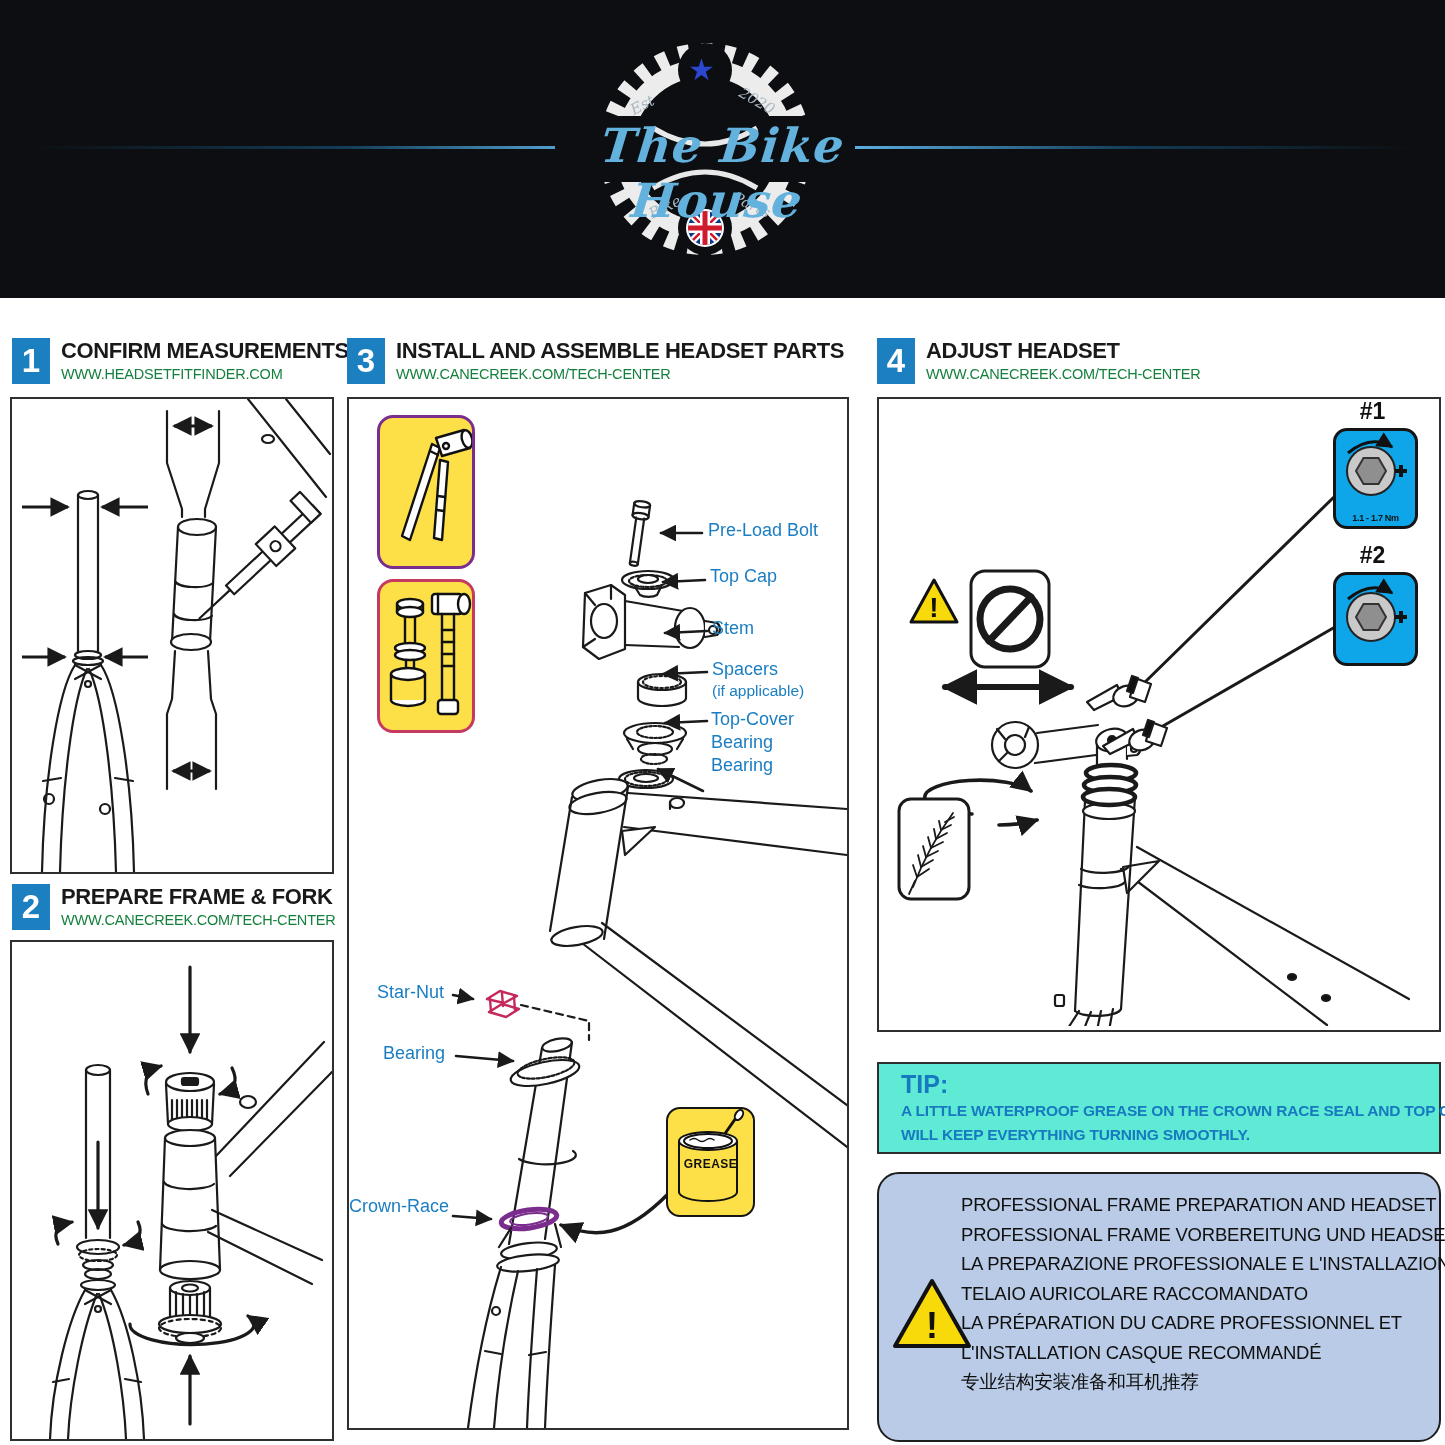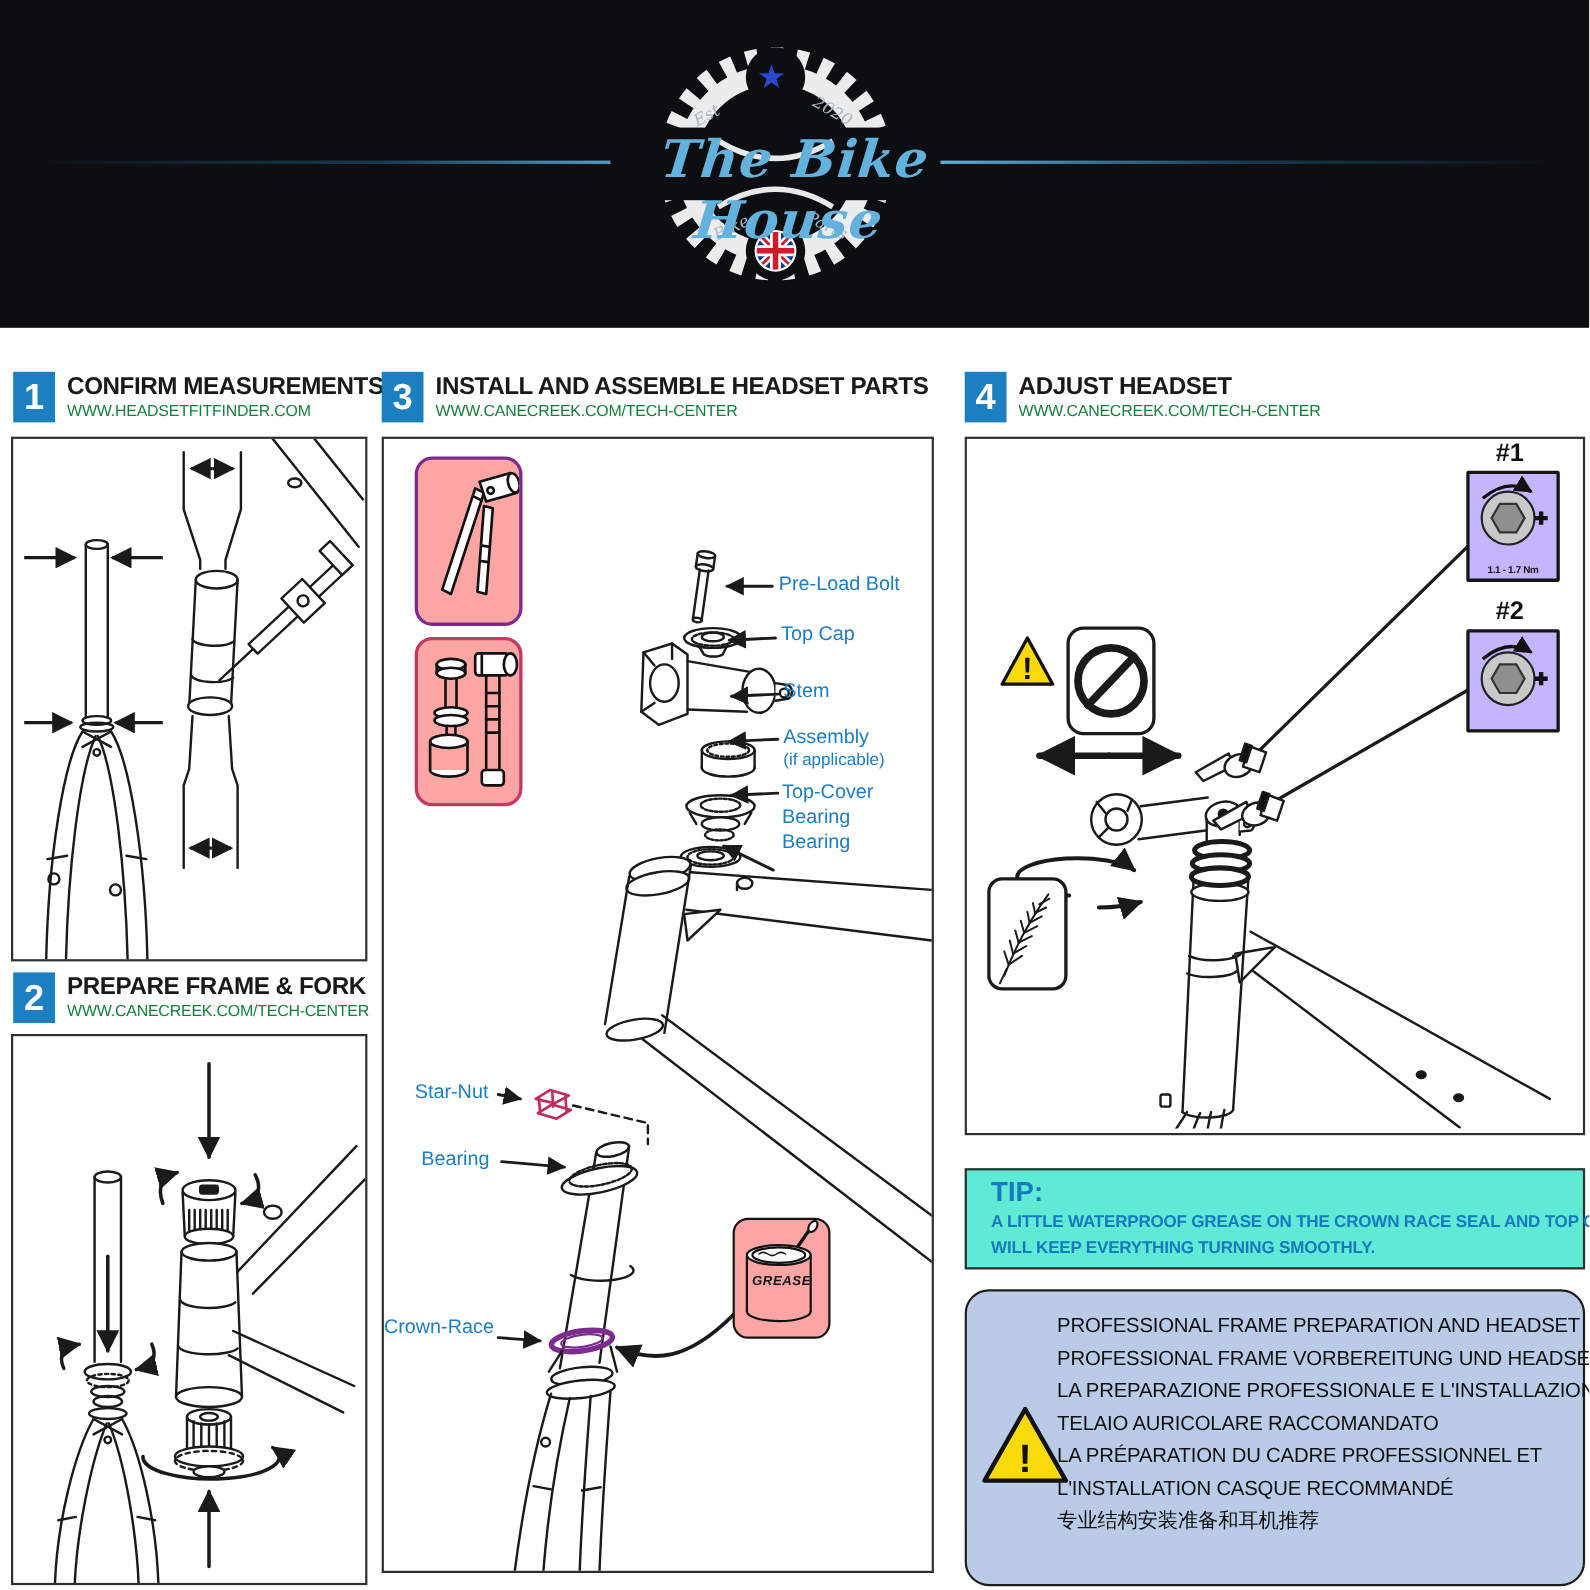"1.1 - 1.7 Nm" .hexbox { background: #c4b5fd -> #0ea5e9; border-radius: 2px -> 14px }
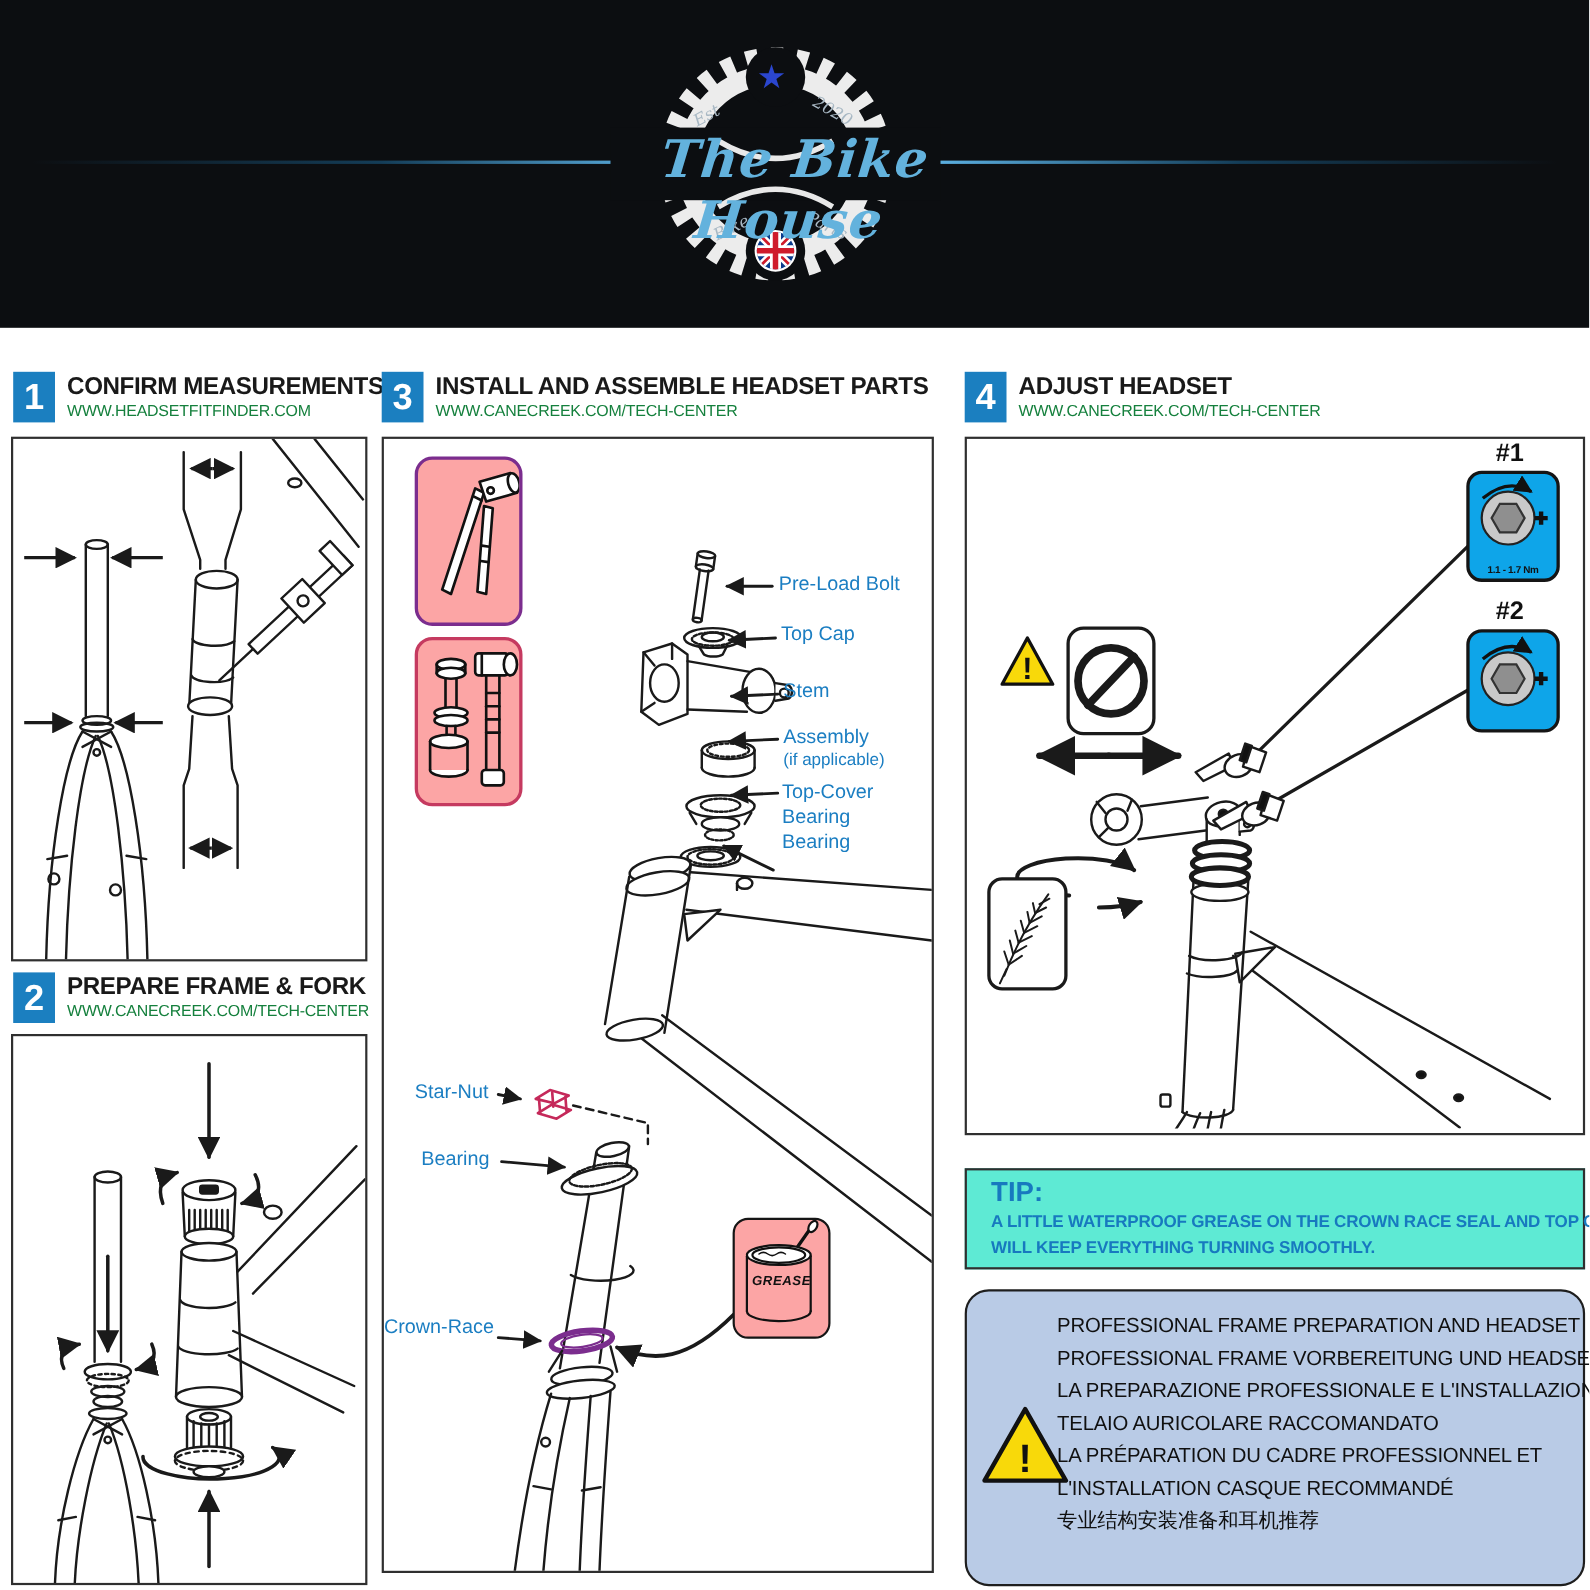"Assembly" div.lbl { text: Assembly -> Spacers }
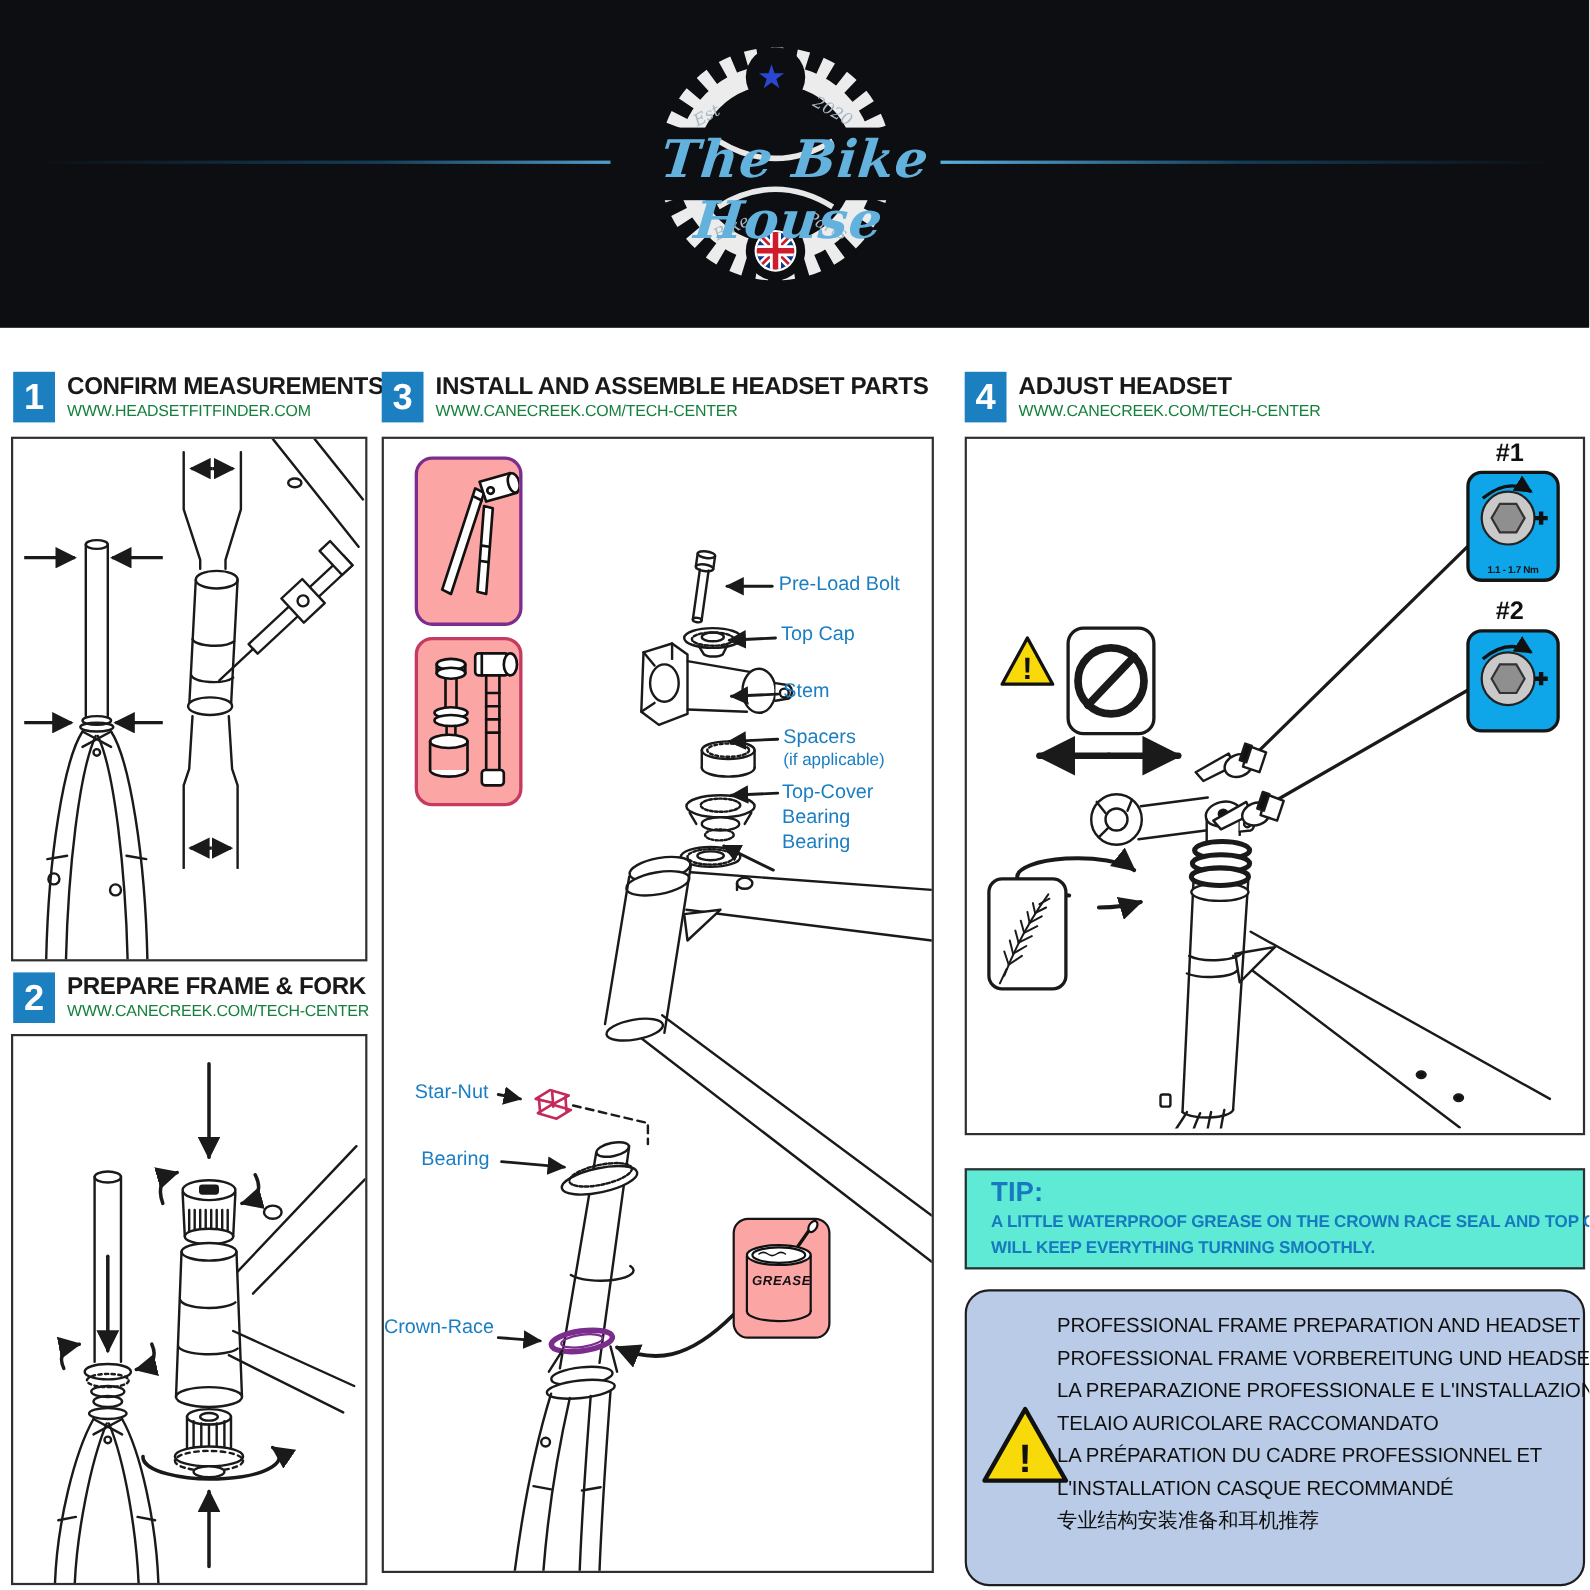"GREASE" .rbox { background: #fca5a5 -> #fde047; font-style: italic -> none }
